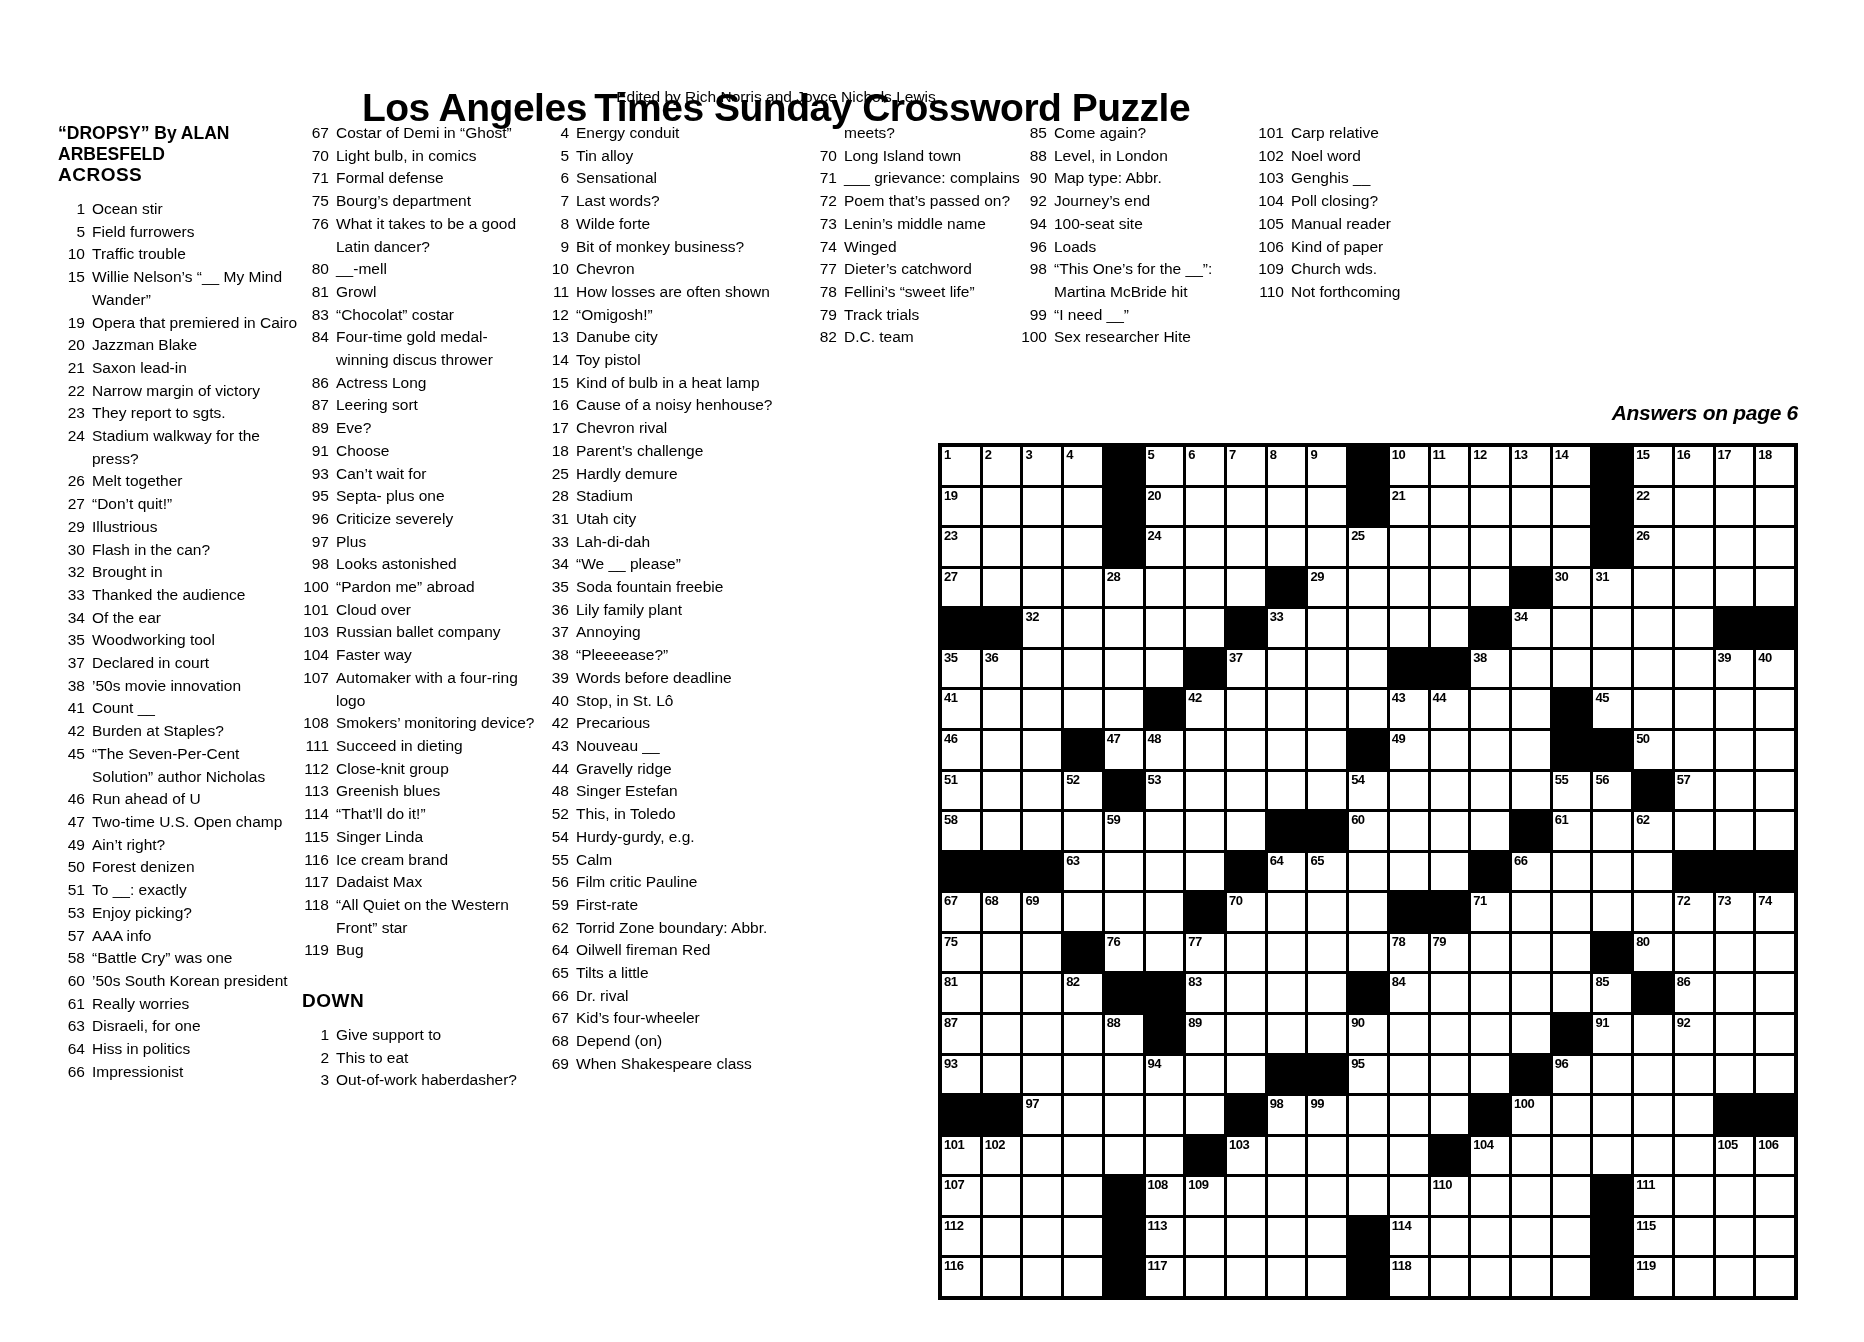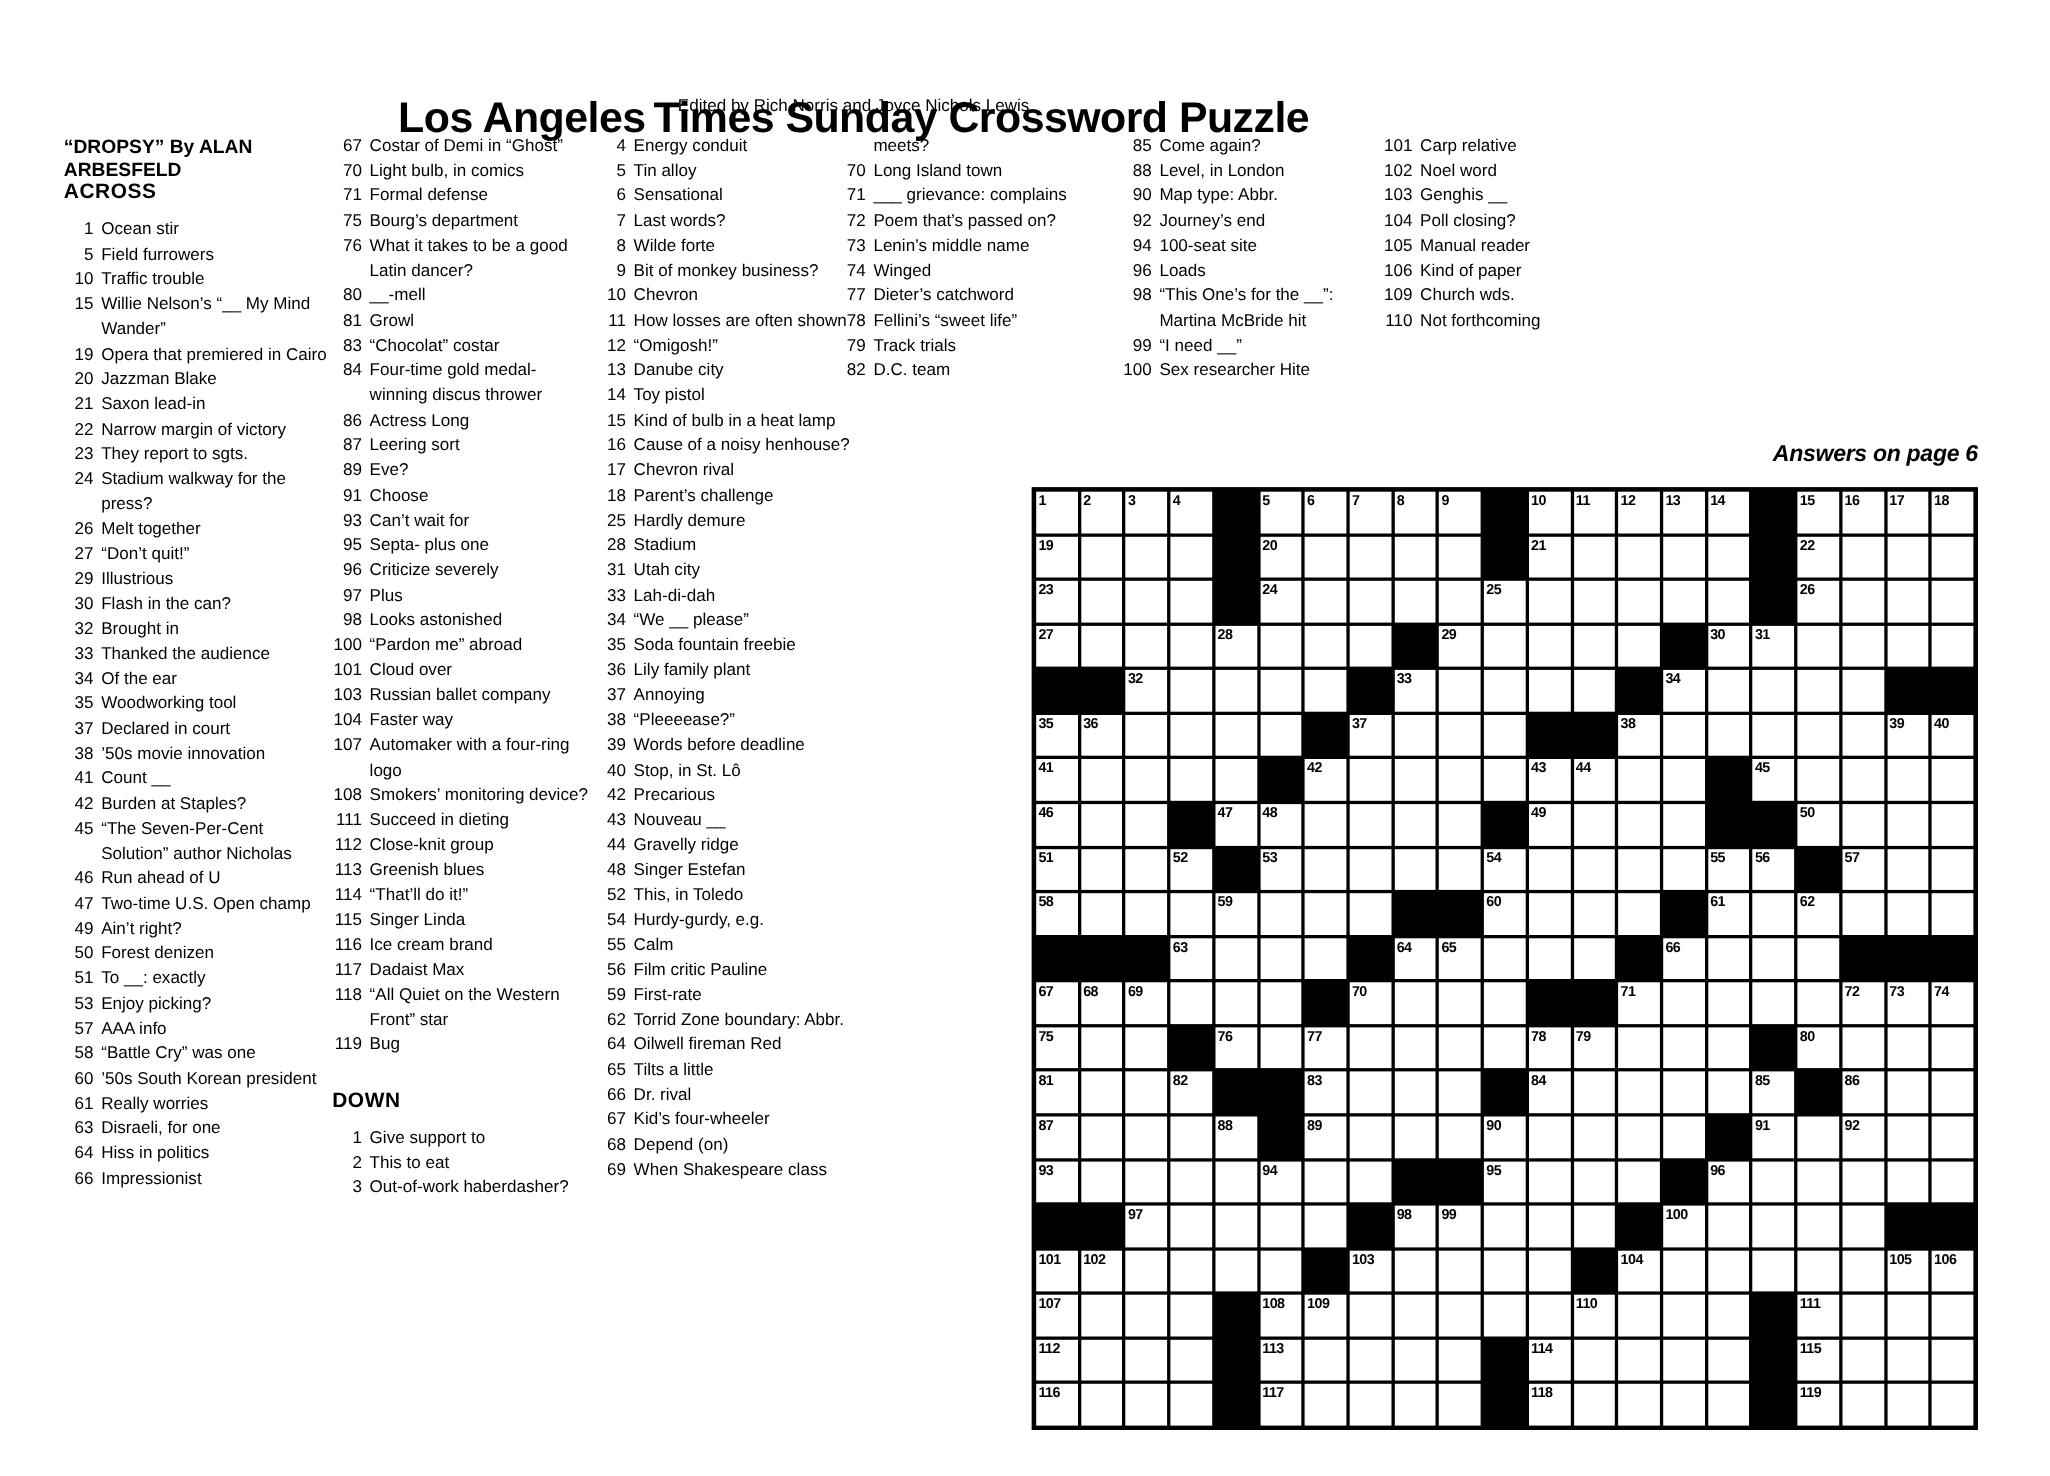"meets?" #col4 { left: 760px -> 810px }
